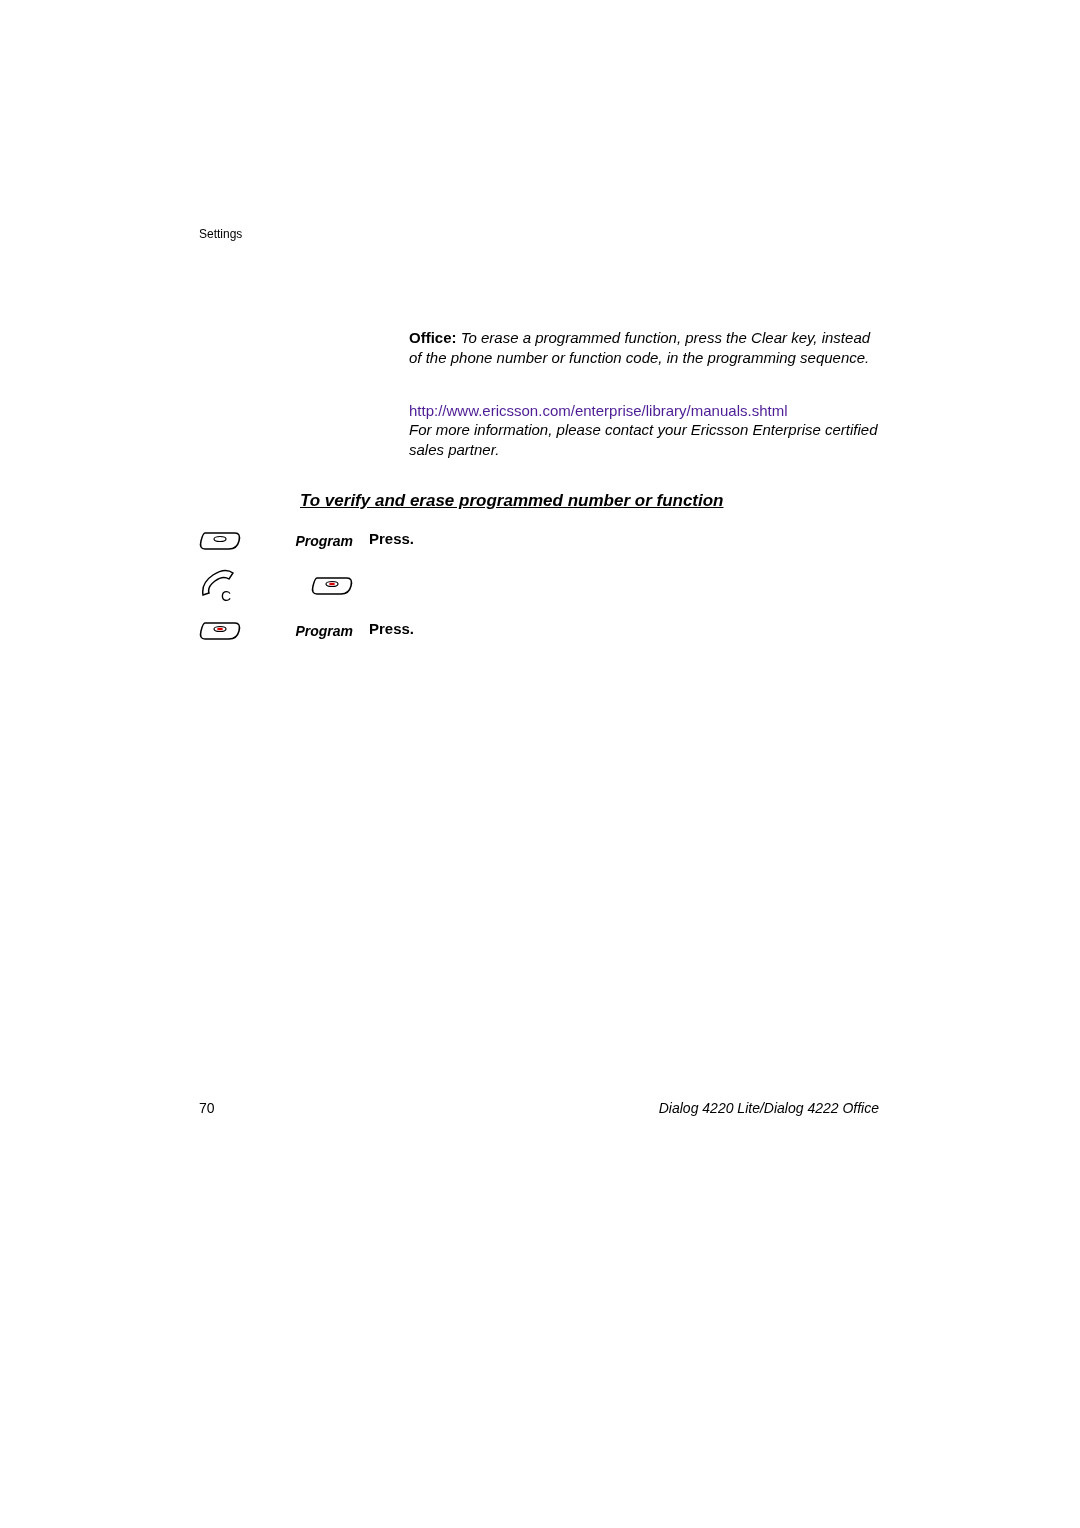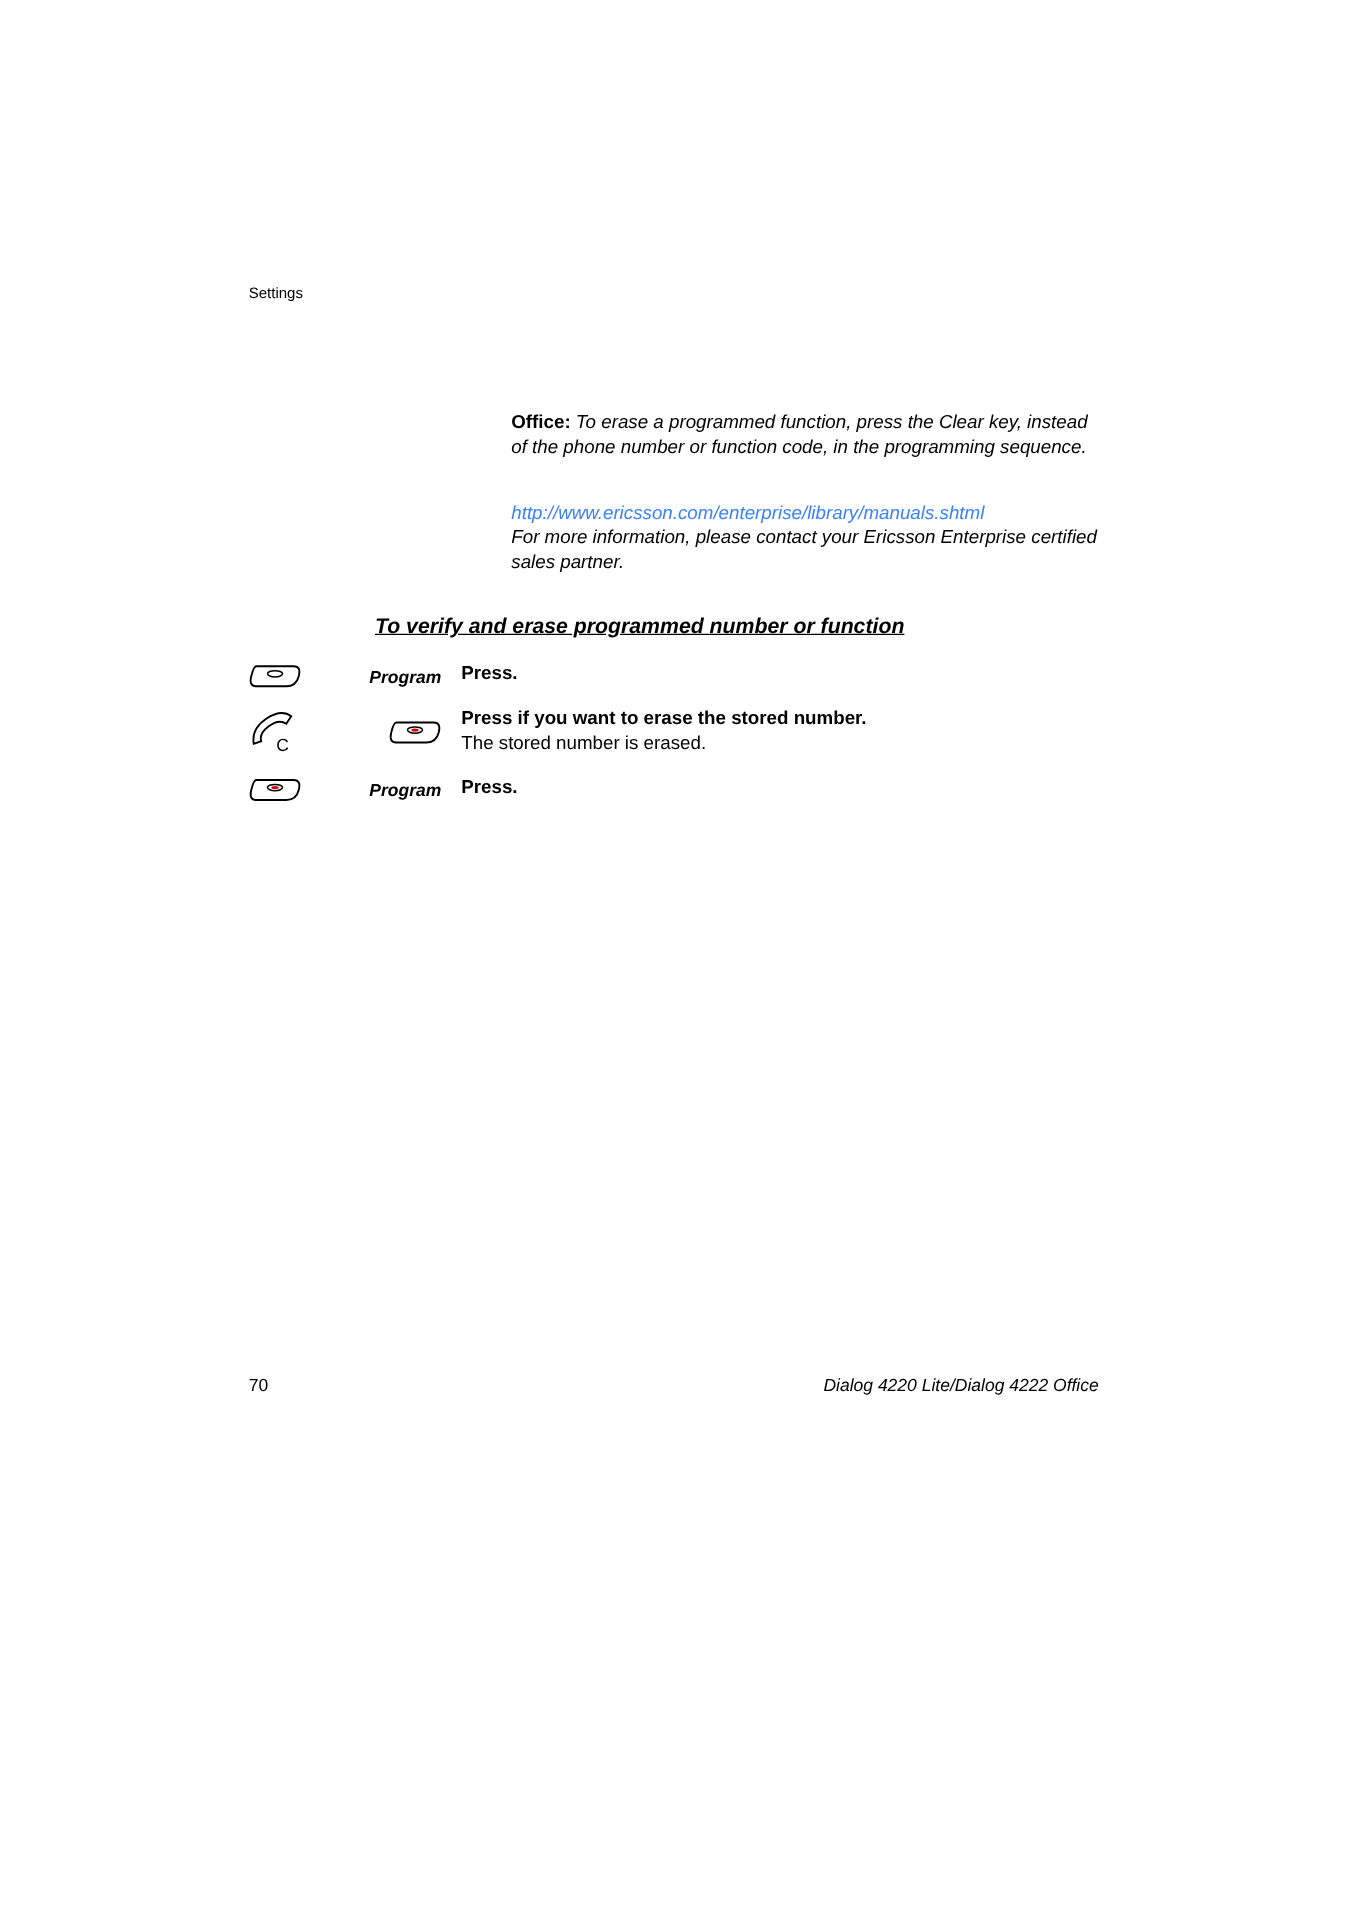"http://www.ericsson.com/enterprise/libra" .notes-link { color: #3b82f6 -> #4c1d95; font-style: italic -> none }
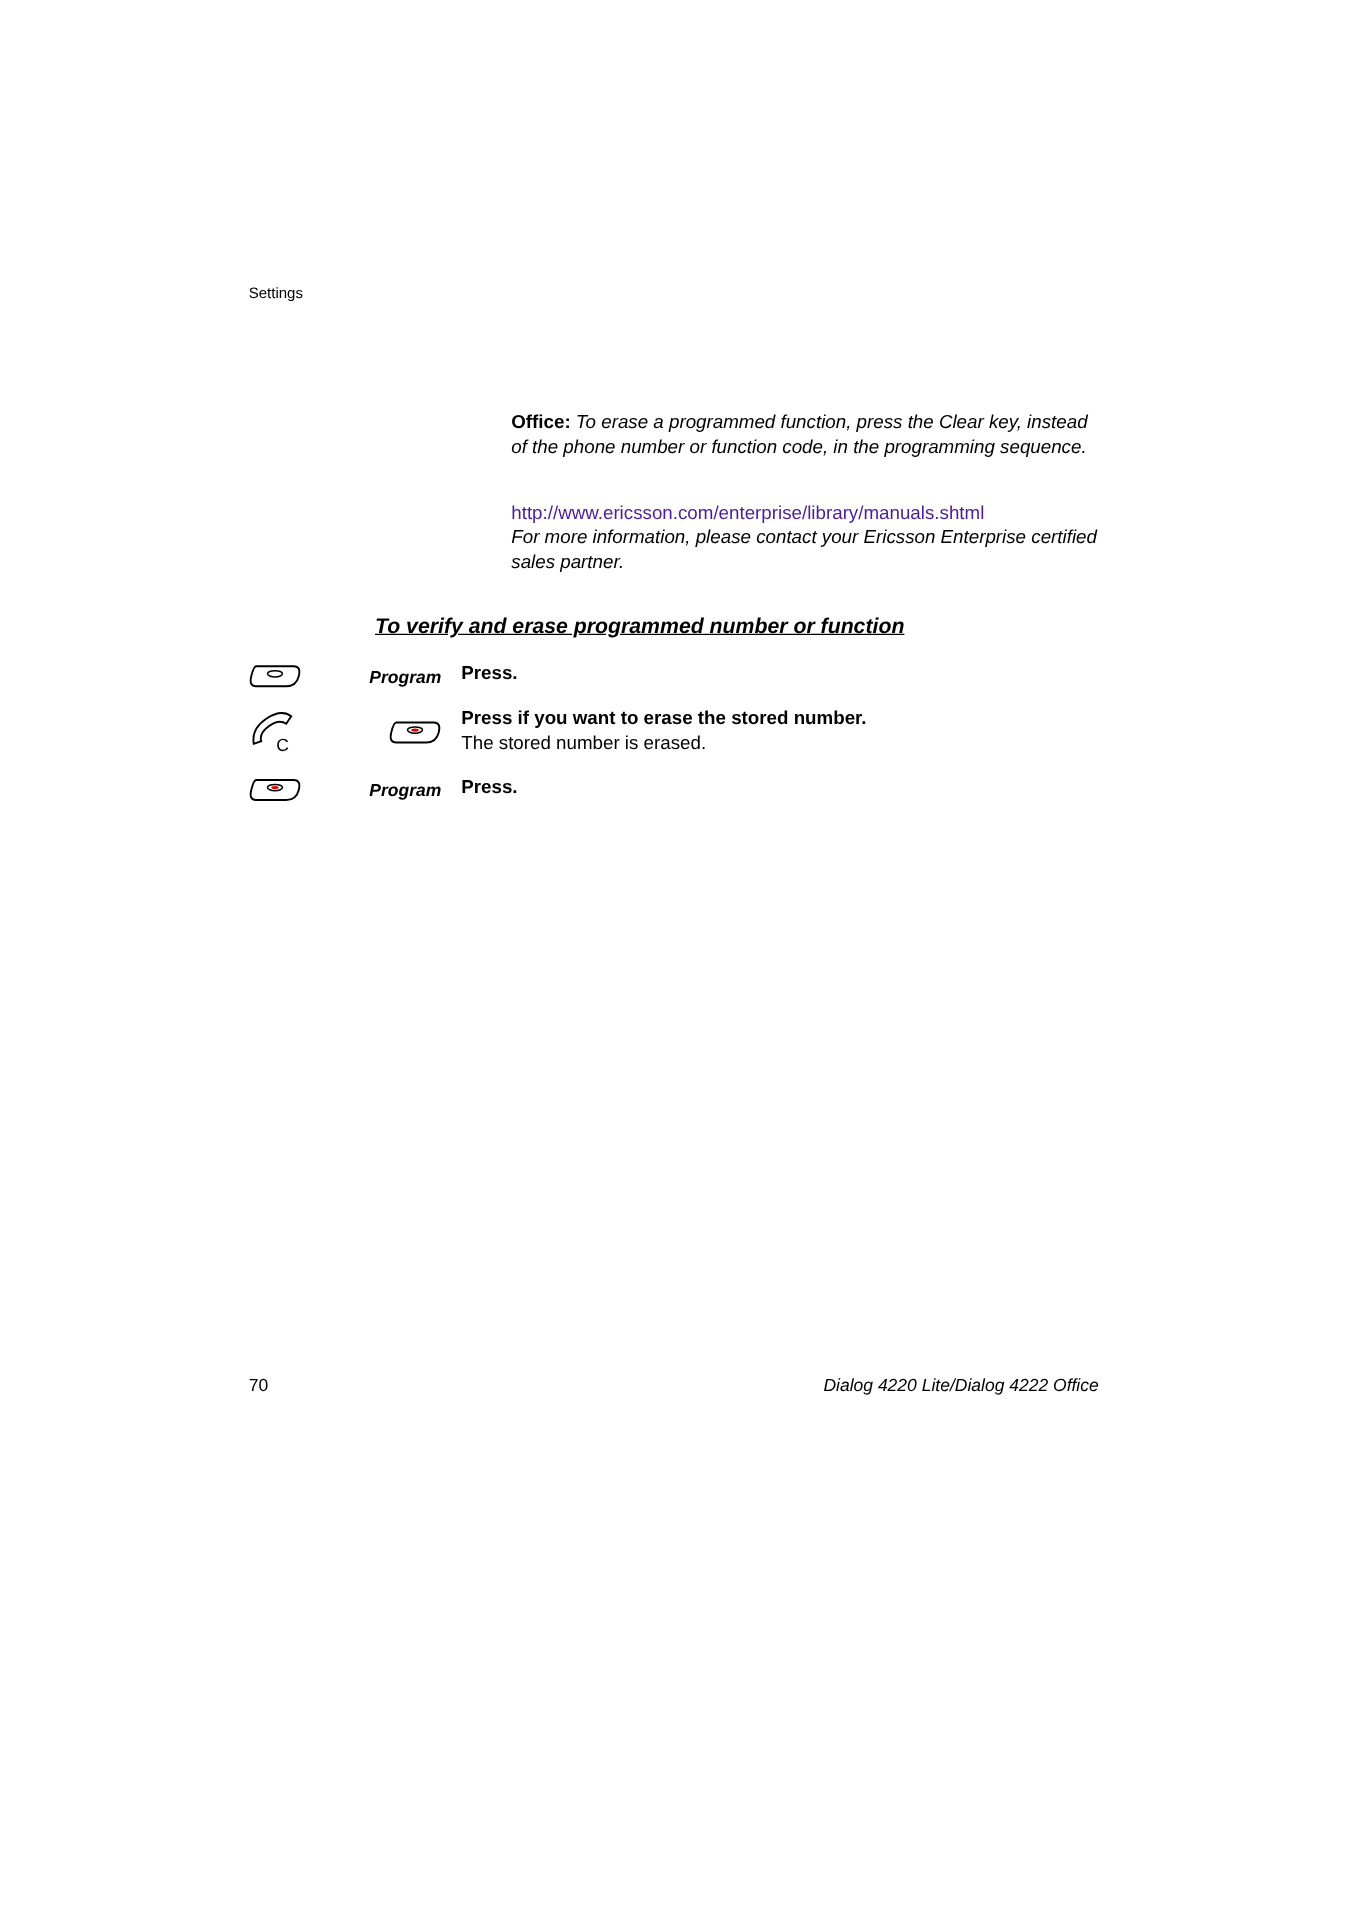"Press if you want to" div.step-right { html: <div> <span>Press if you want to erase the stored number.</span><br> <span>The stored number is erased.</span> </div> -> none }
